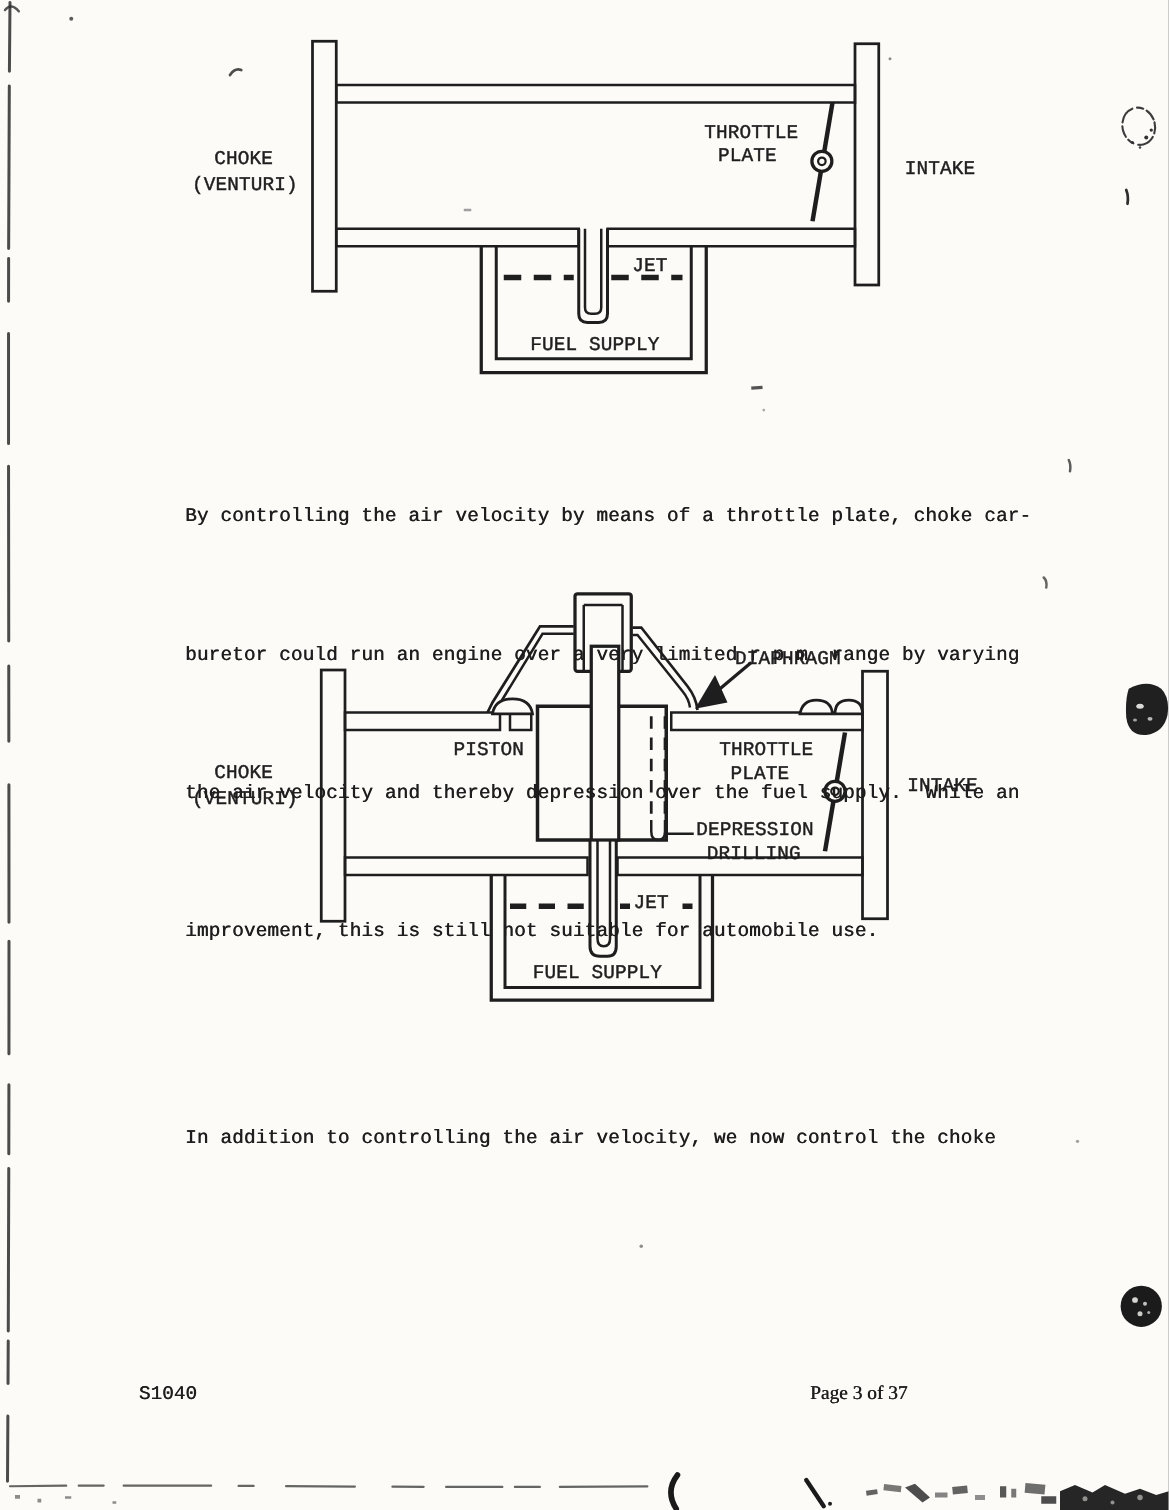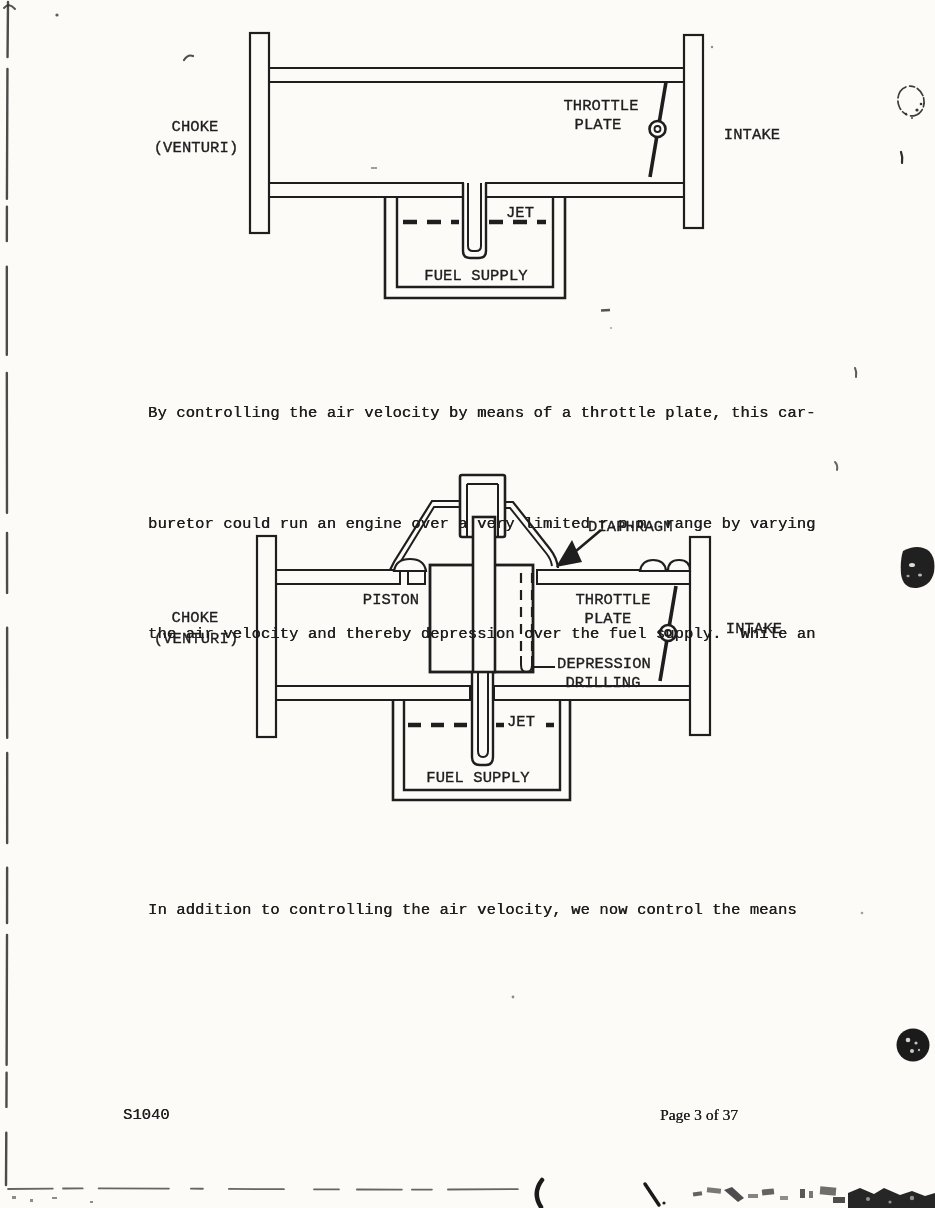"By controlling the air velocity" div.pline { text: this -> choke }
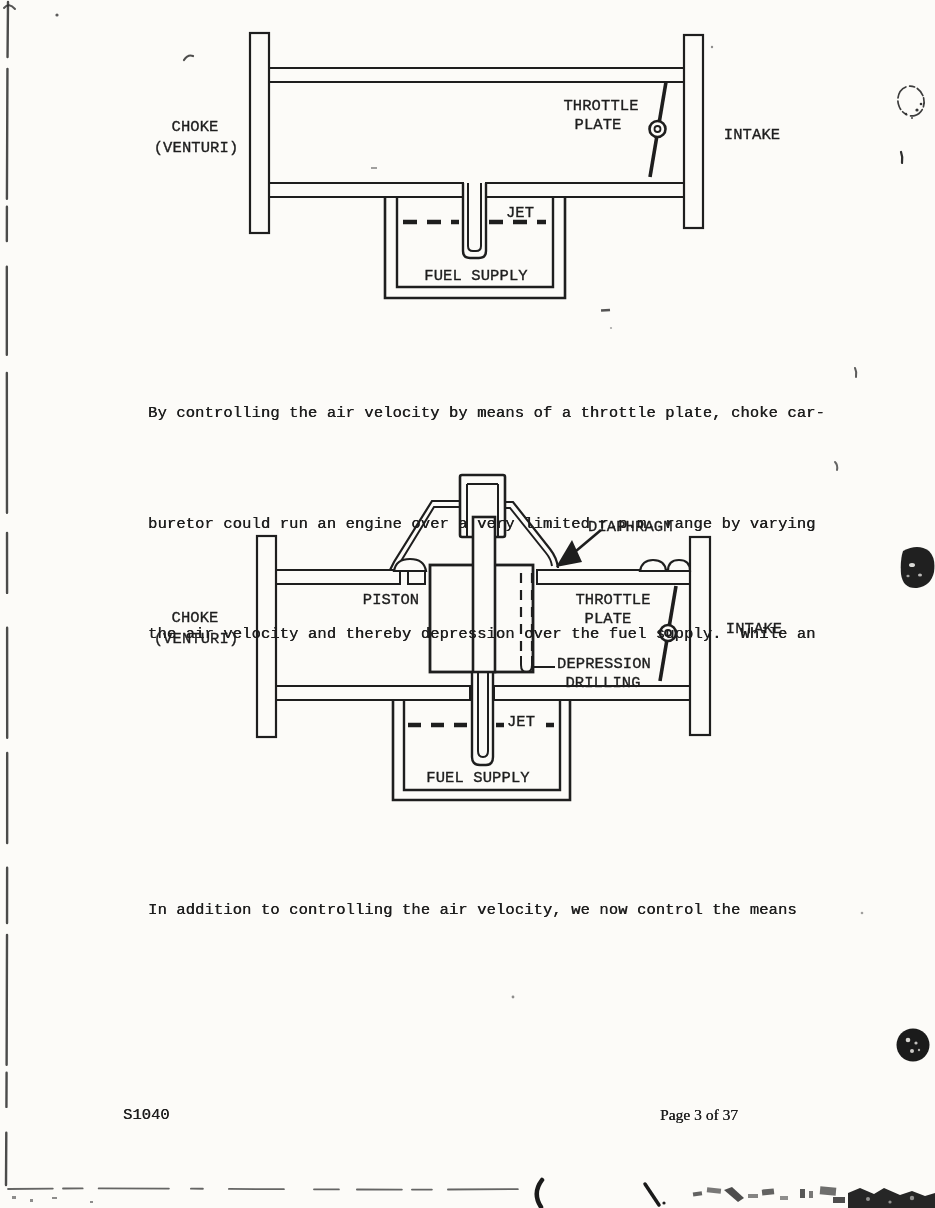"improvement, this is still not" div.pline { html: none -> <div>improvement, this is still not suitable for automobile use.</div> }
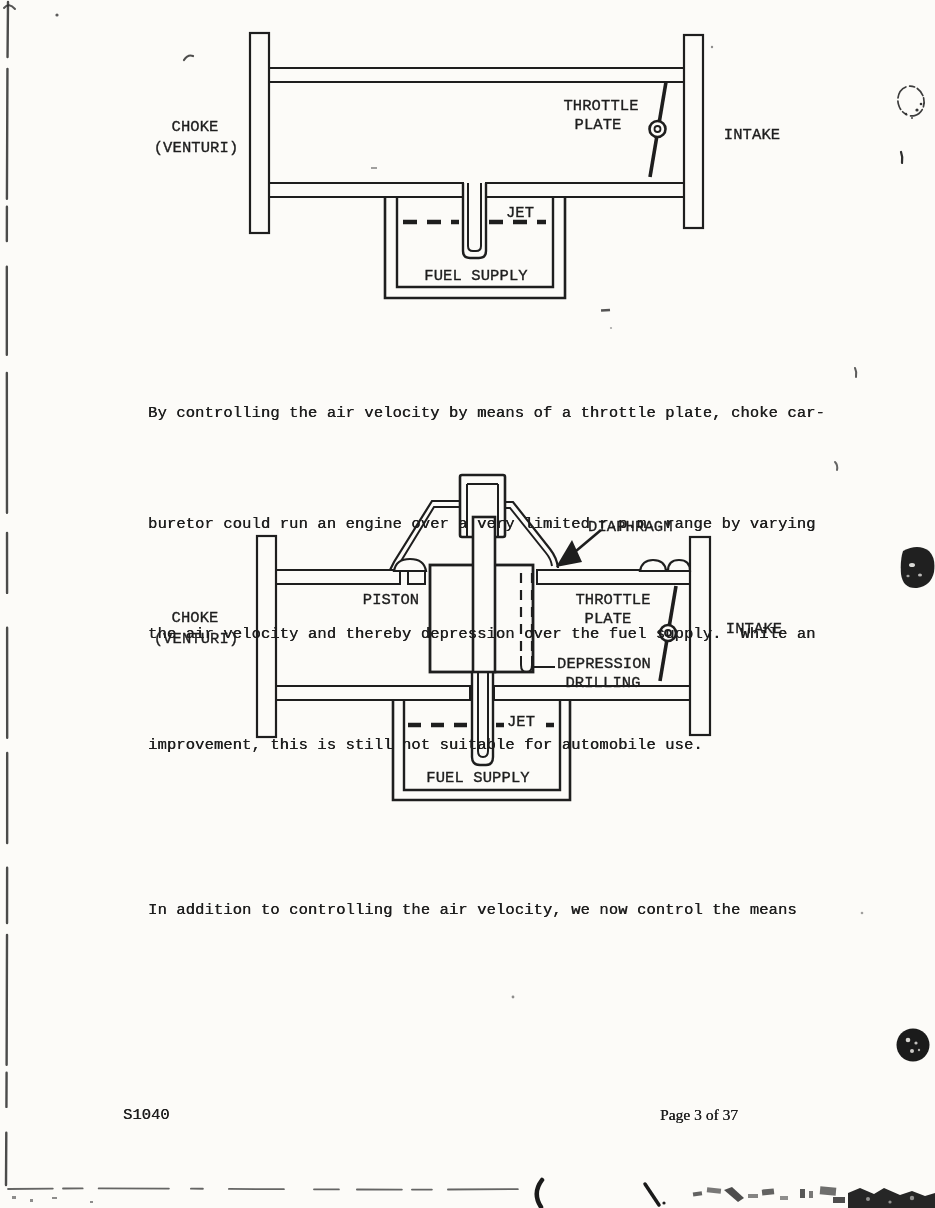"In addition to controlling the" div.pline { text: means -> choke }
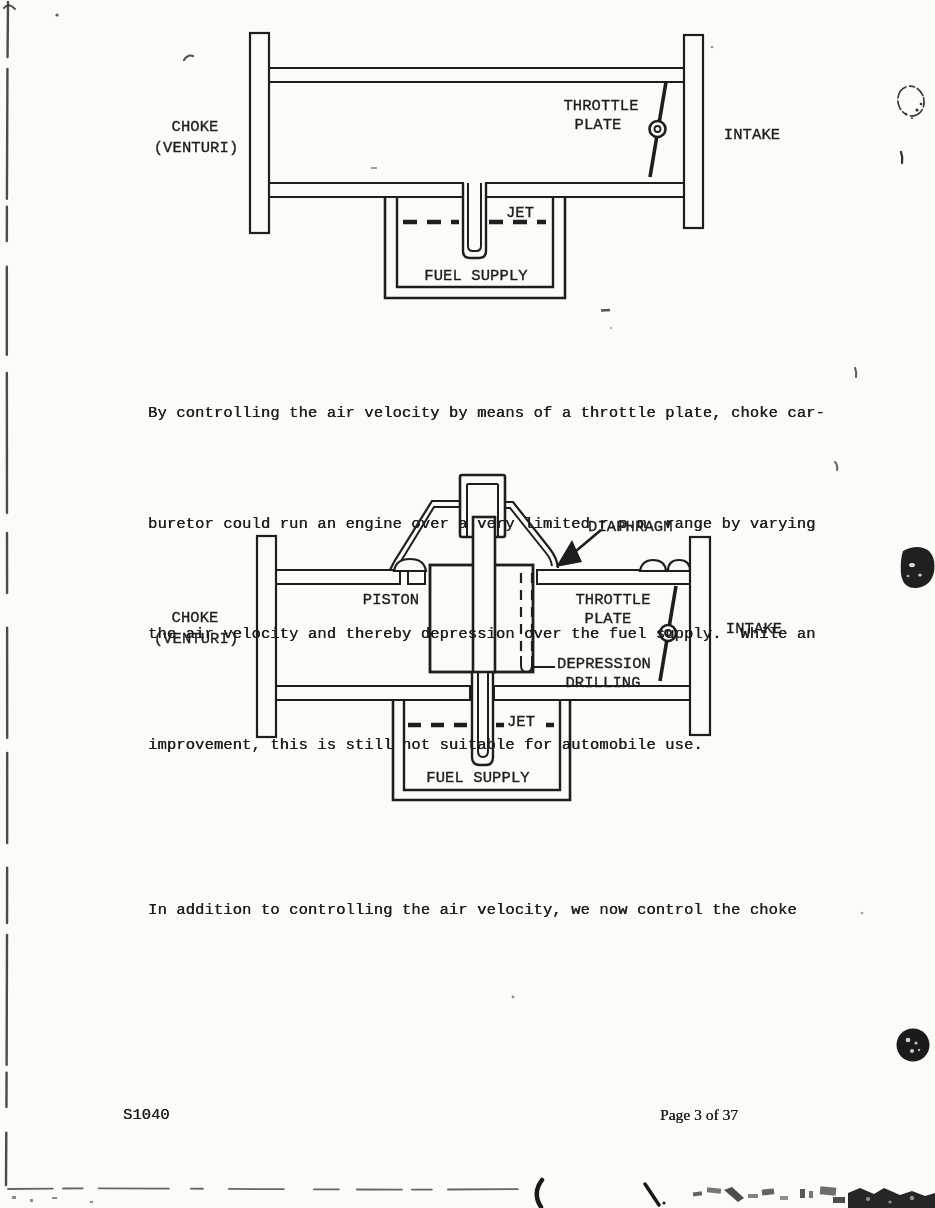"S1040" .footer-item { margin-left: 12px -> none }
